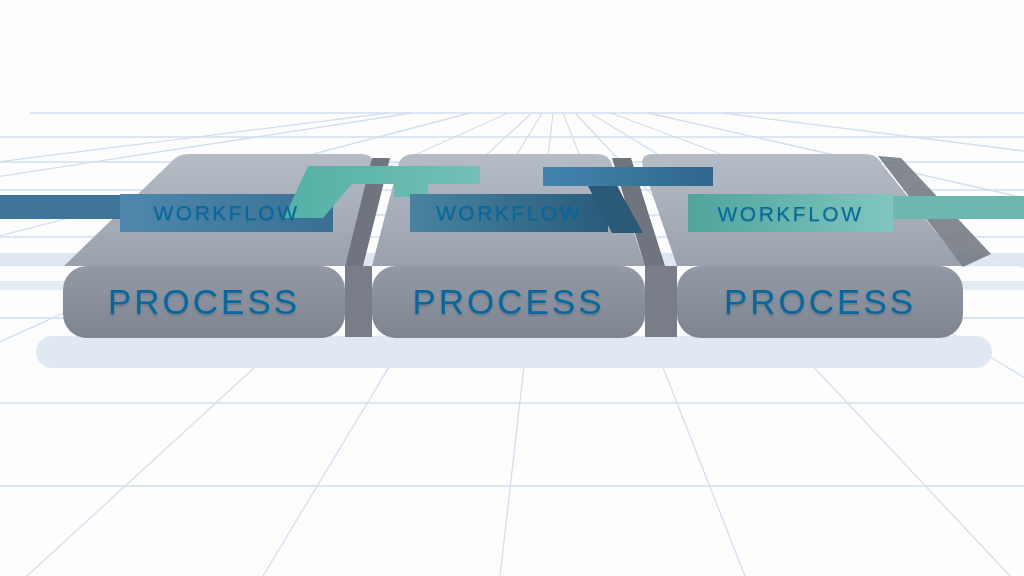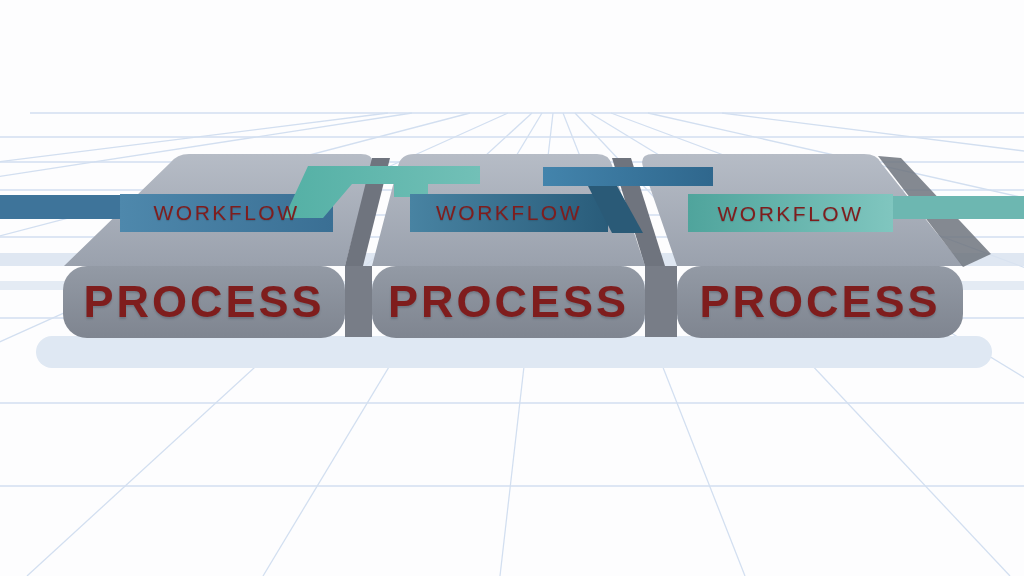"WORKFLOW" .label { color: #7f1d1d -> #0369a1 }
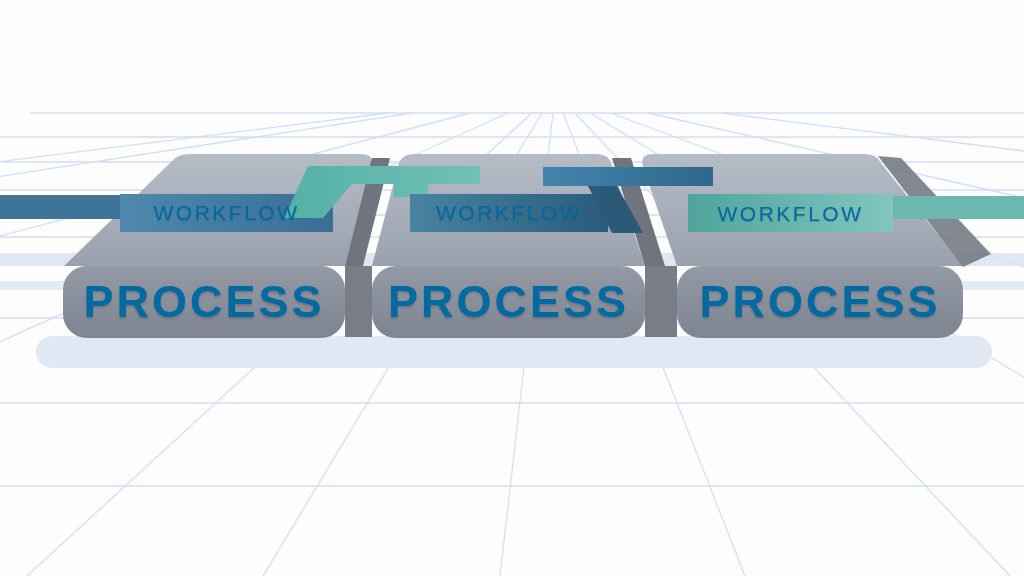"PROCESS" .process-label { font-size: 45px -> 35px; font-weight: 700 -> 400 }
